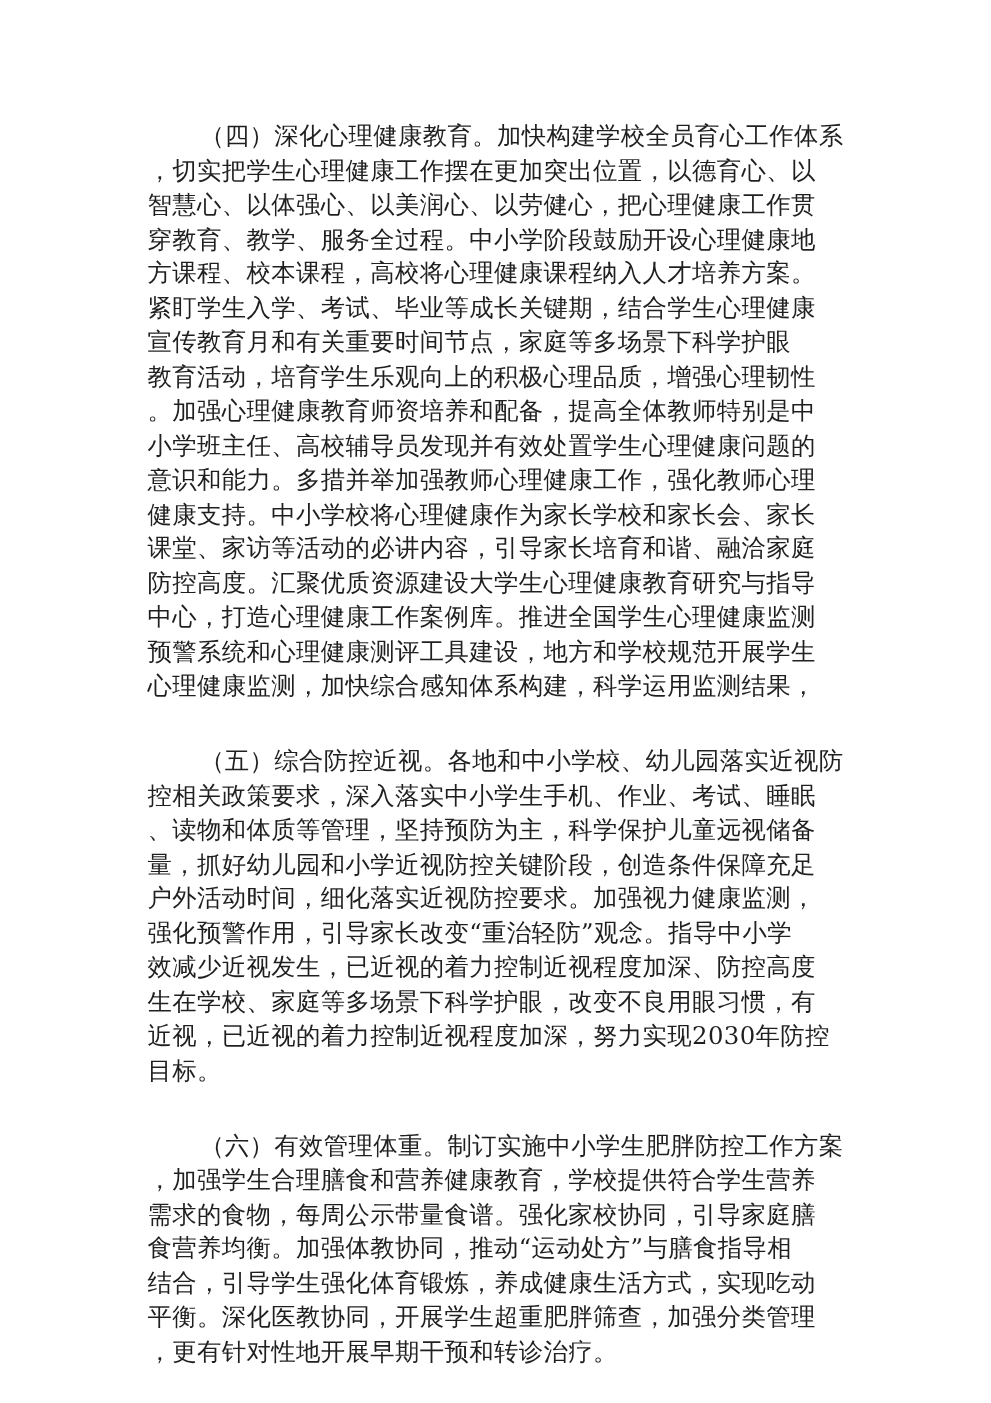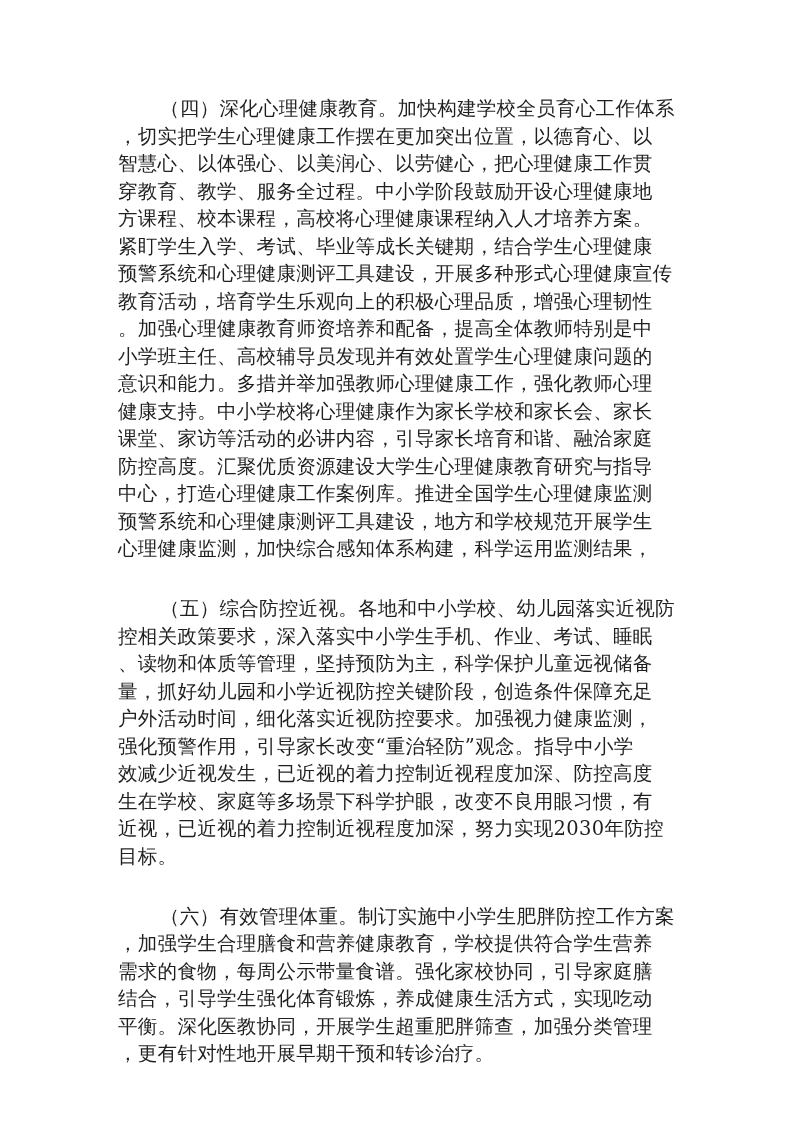"预警系统和心理健康测评工具建设，开展多种形式心理健康宣传" span.line { text: 预警系统和心理健康测评工具建设，开展多种形式心理健康宣传 -> 宣传教育月和有关重要时间节点，家庭等多场景下科学护眼 }
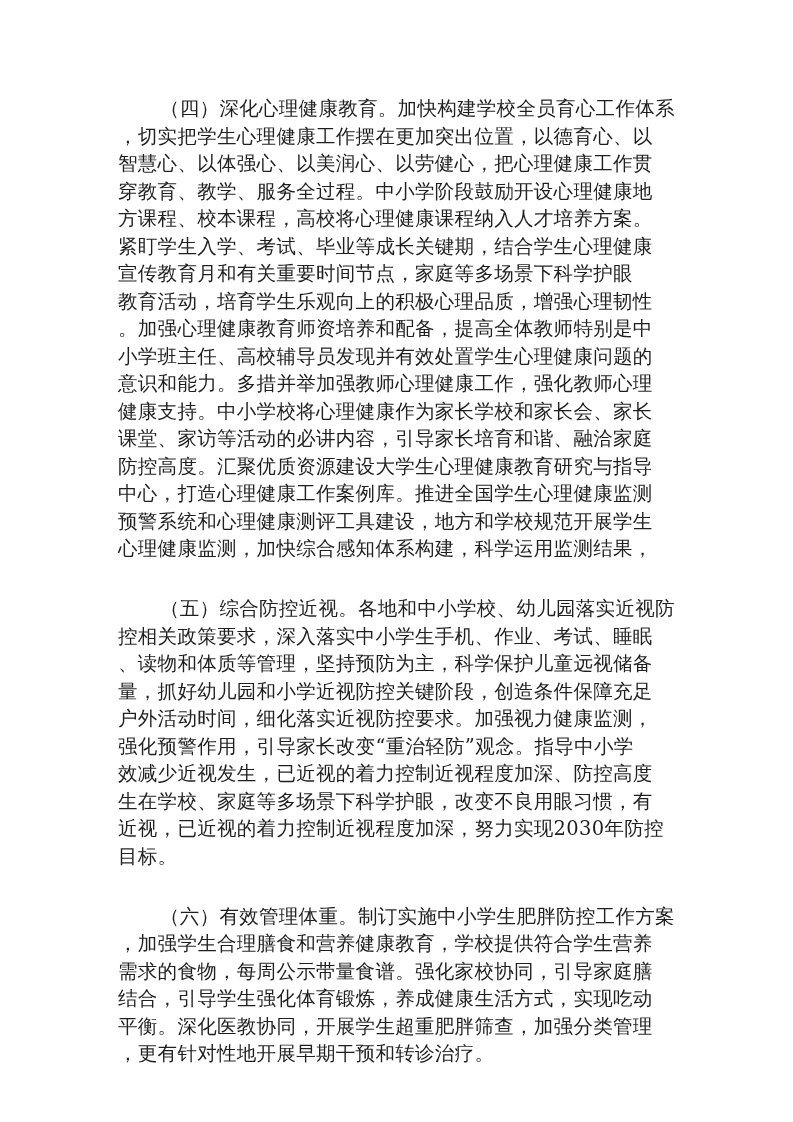"食营养均衡。加强体教协同，推动“运动处方”与膳食指导相" span.line { html: none -> <span>食营养均衡。加强体教协同，推动“运动处方”与膳食指导相</span> }
